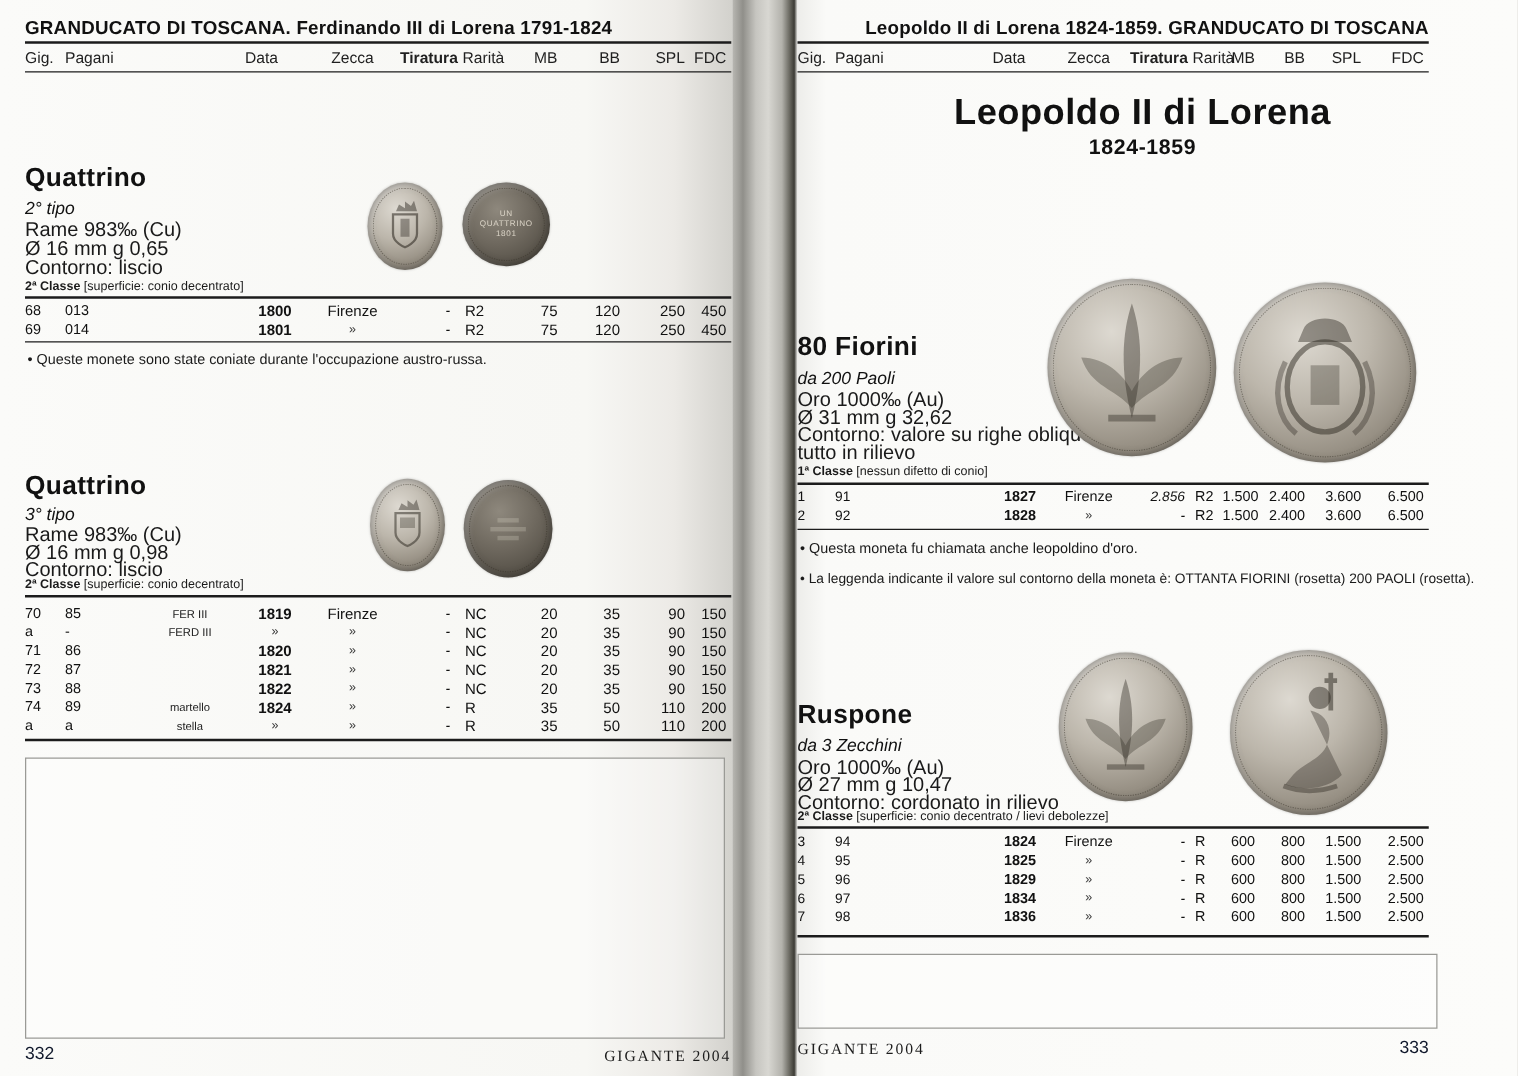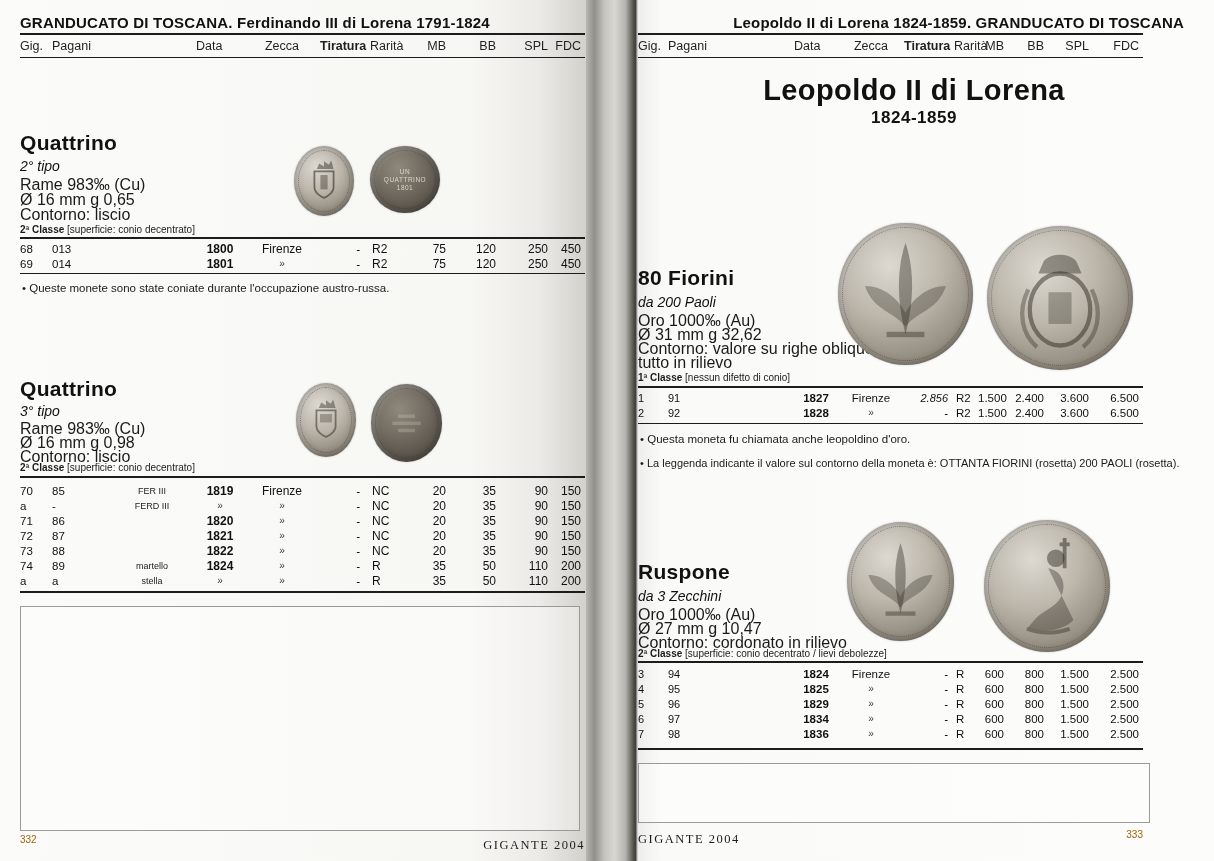"Leopoldo II di Lorena 1824-1859." div.abs { padding-left: 41px -> none }
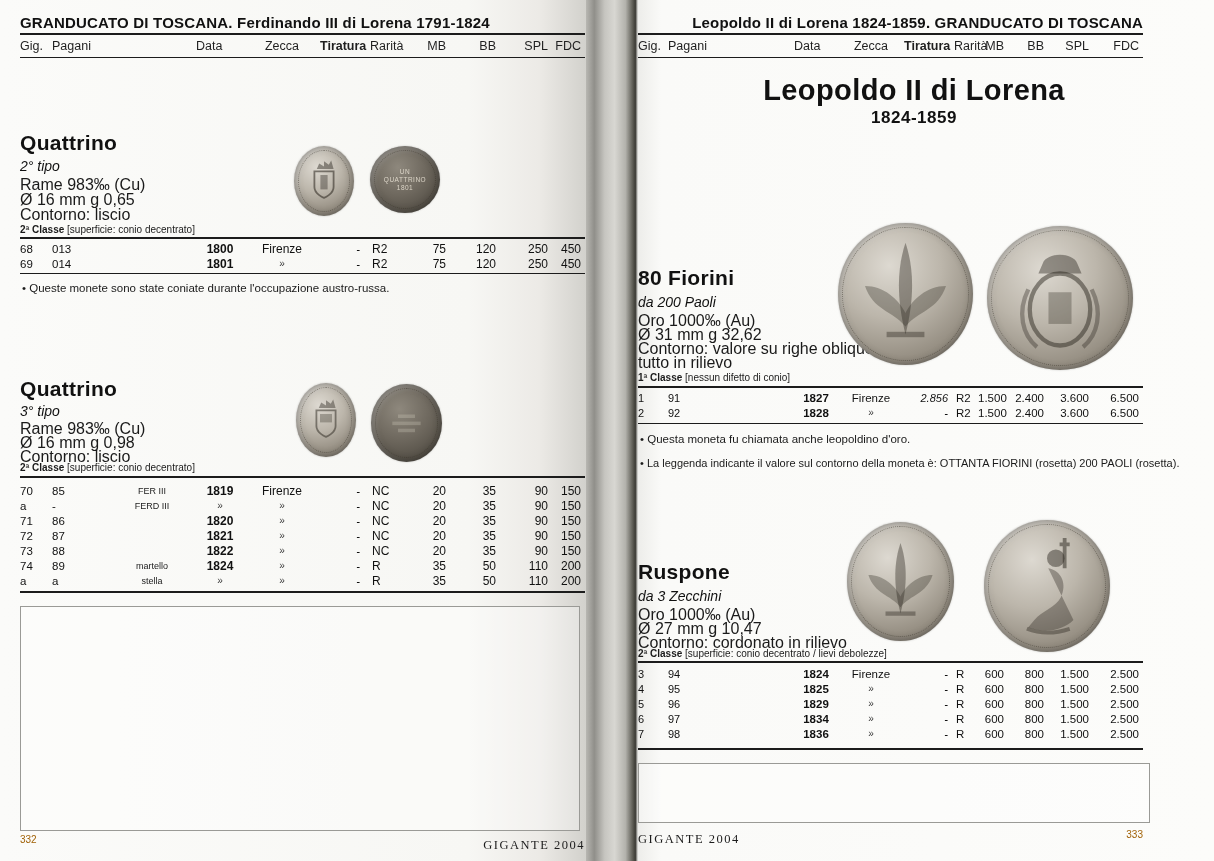"332" .pageno { color: #a16207 -> #0f172a; font-size: 10px -> 14px }
